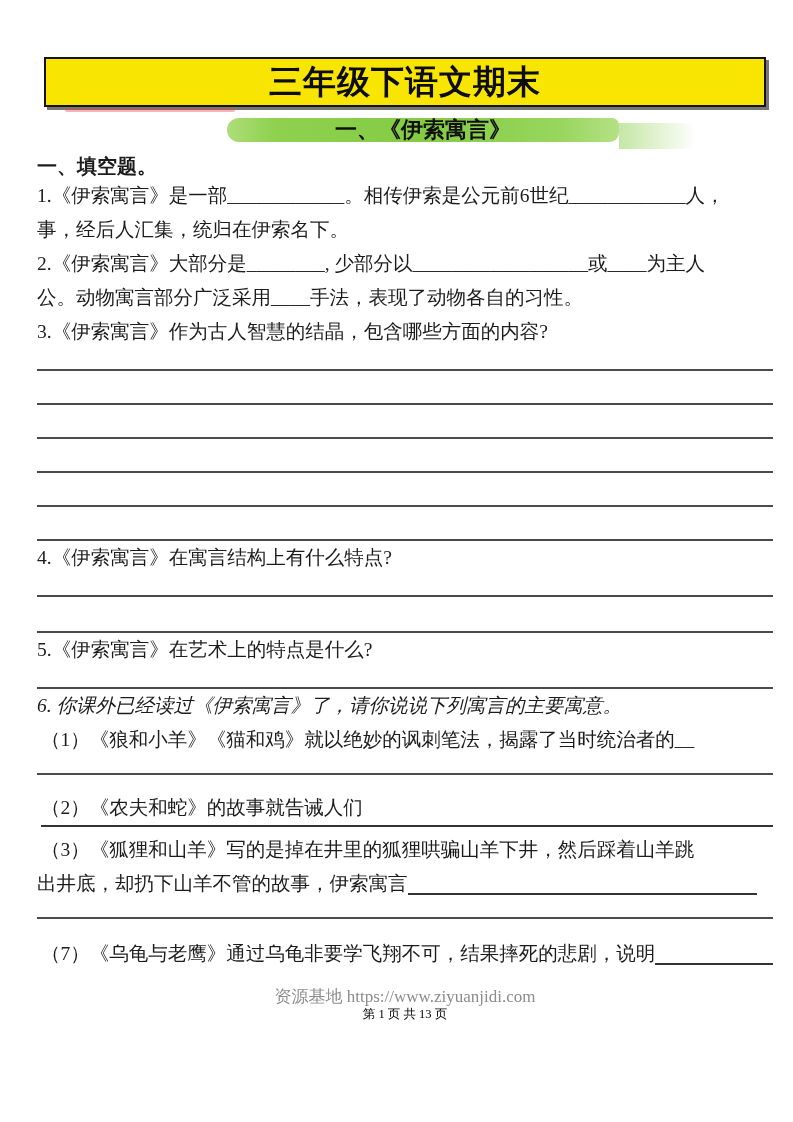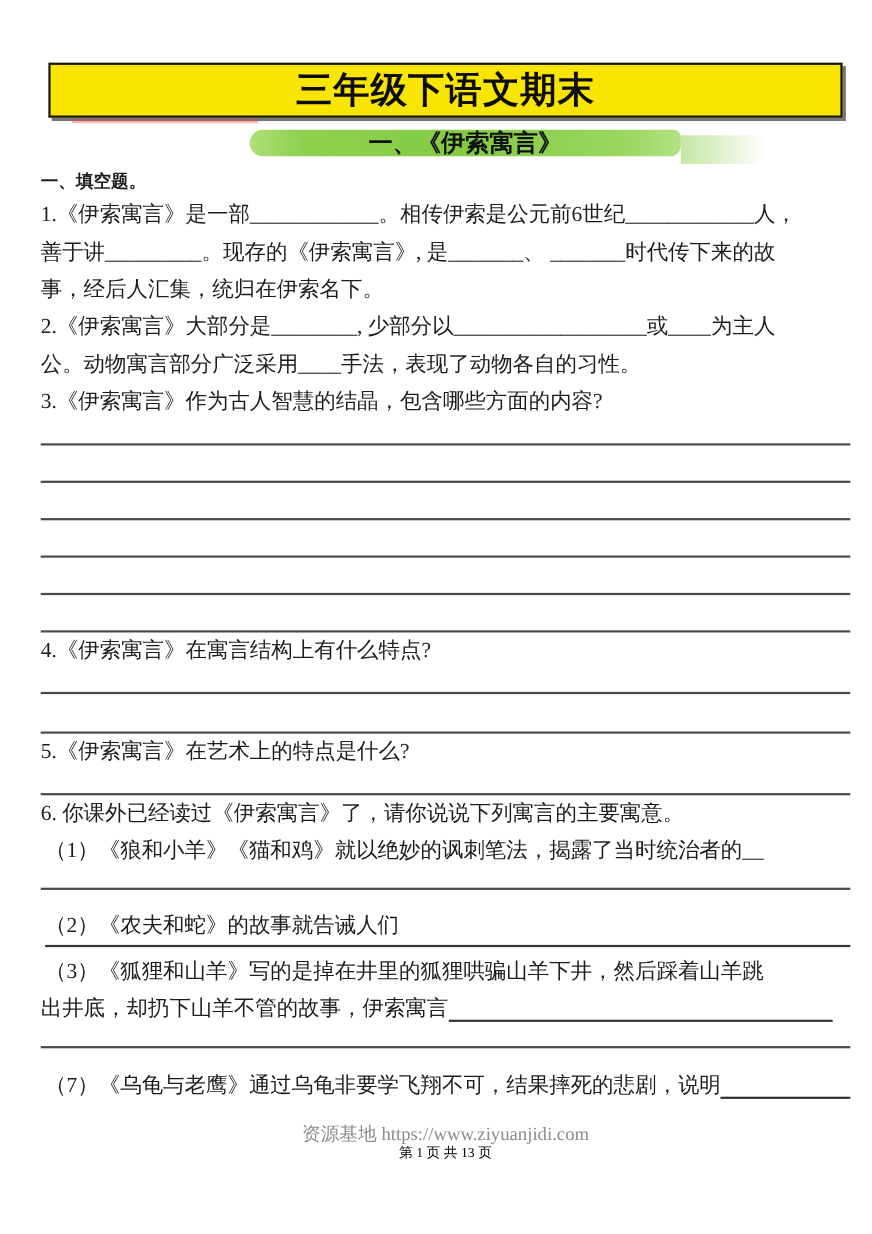"一、填空题。" .part-heading { font-size: 16px -> 20px }
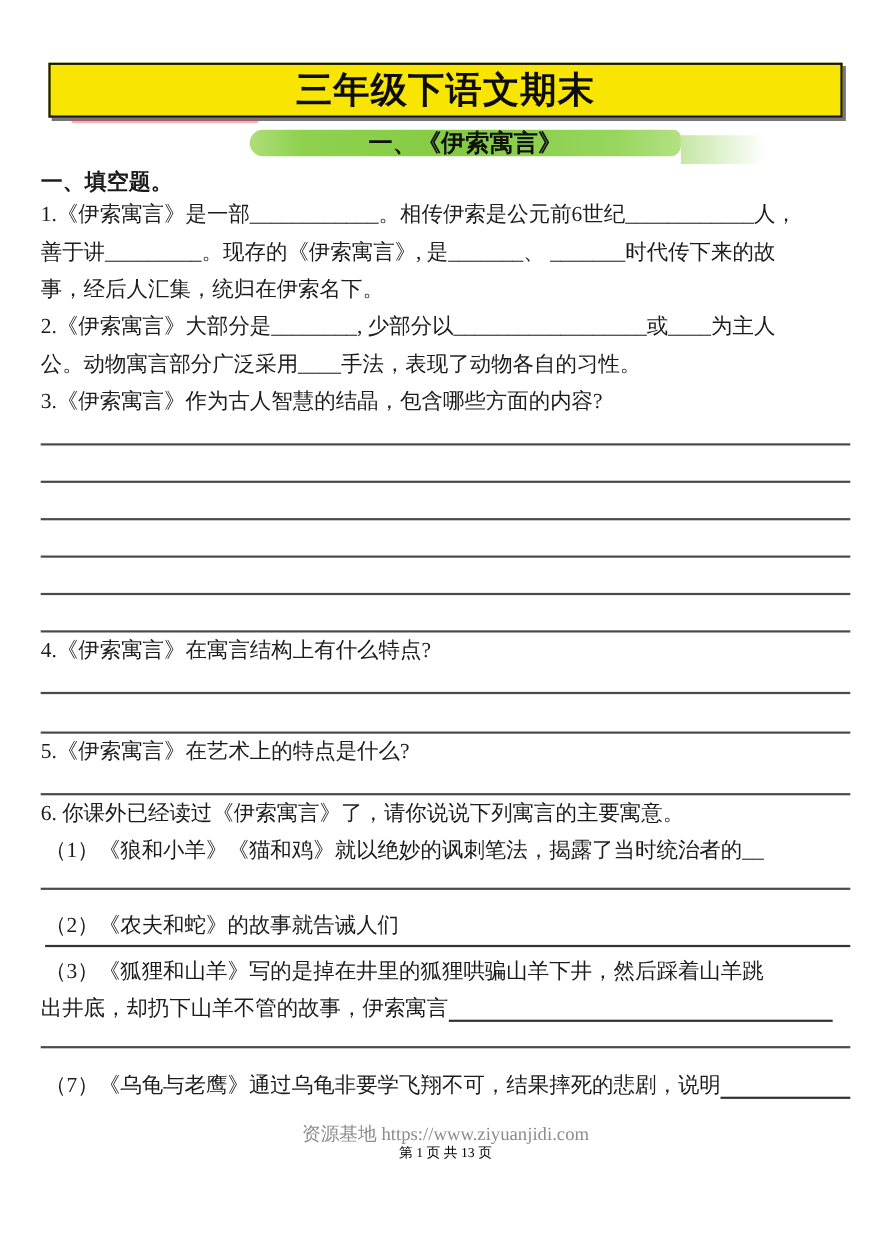"善于讲_________。现存的《伊索寓言》, 是_______、" p.qline { html: <p>善于讲_________。现存的《伊索寓言》, 是_______、 _______时代传下来的故</p> -> none }
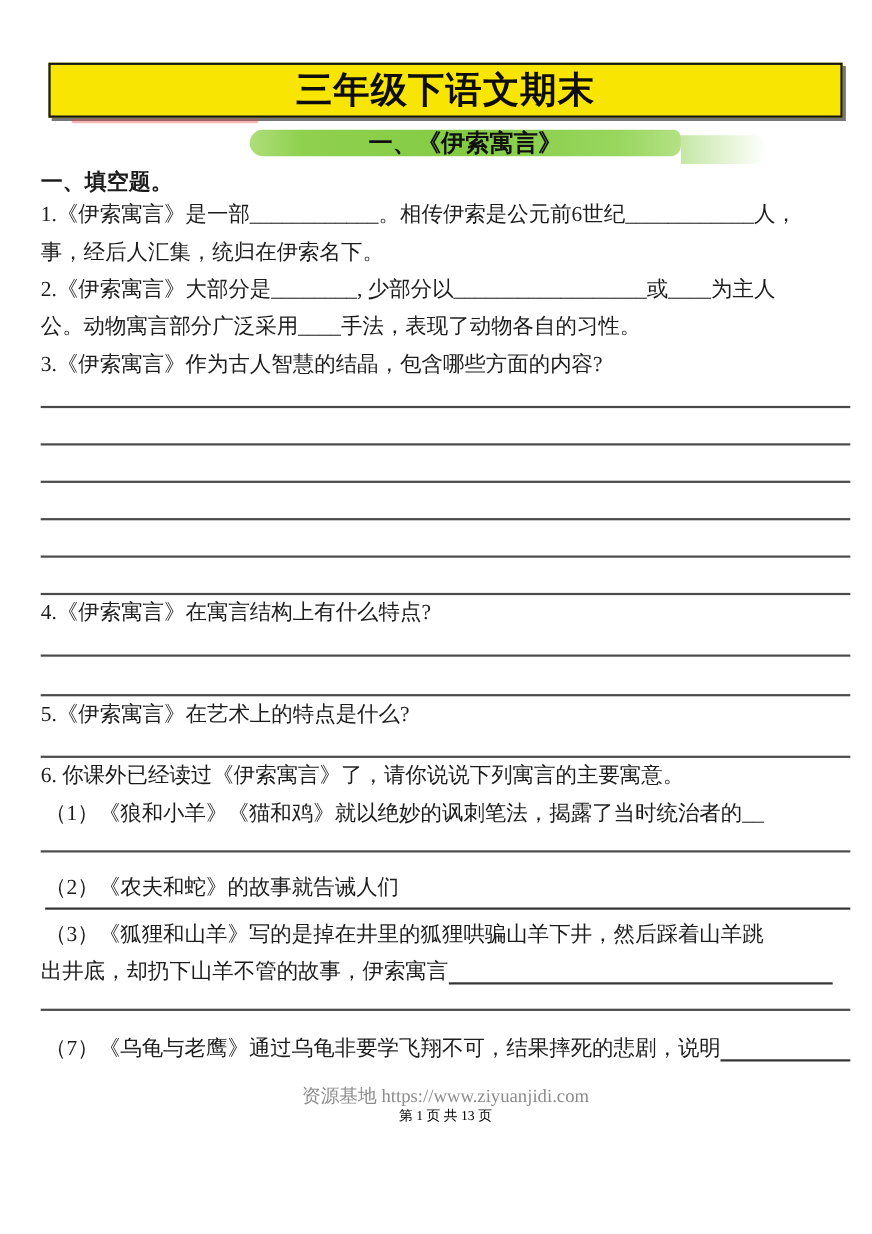"6. 你课外已经读过《伊索寓言》了，请你说说下列寓言的主要寓意。" .mt13 { font-style: none -> italic }
